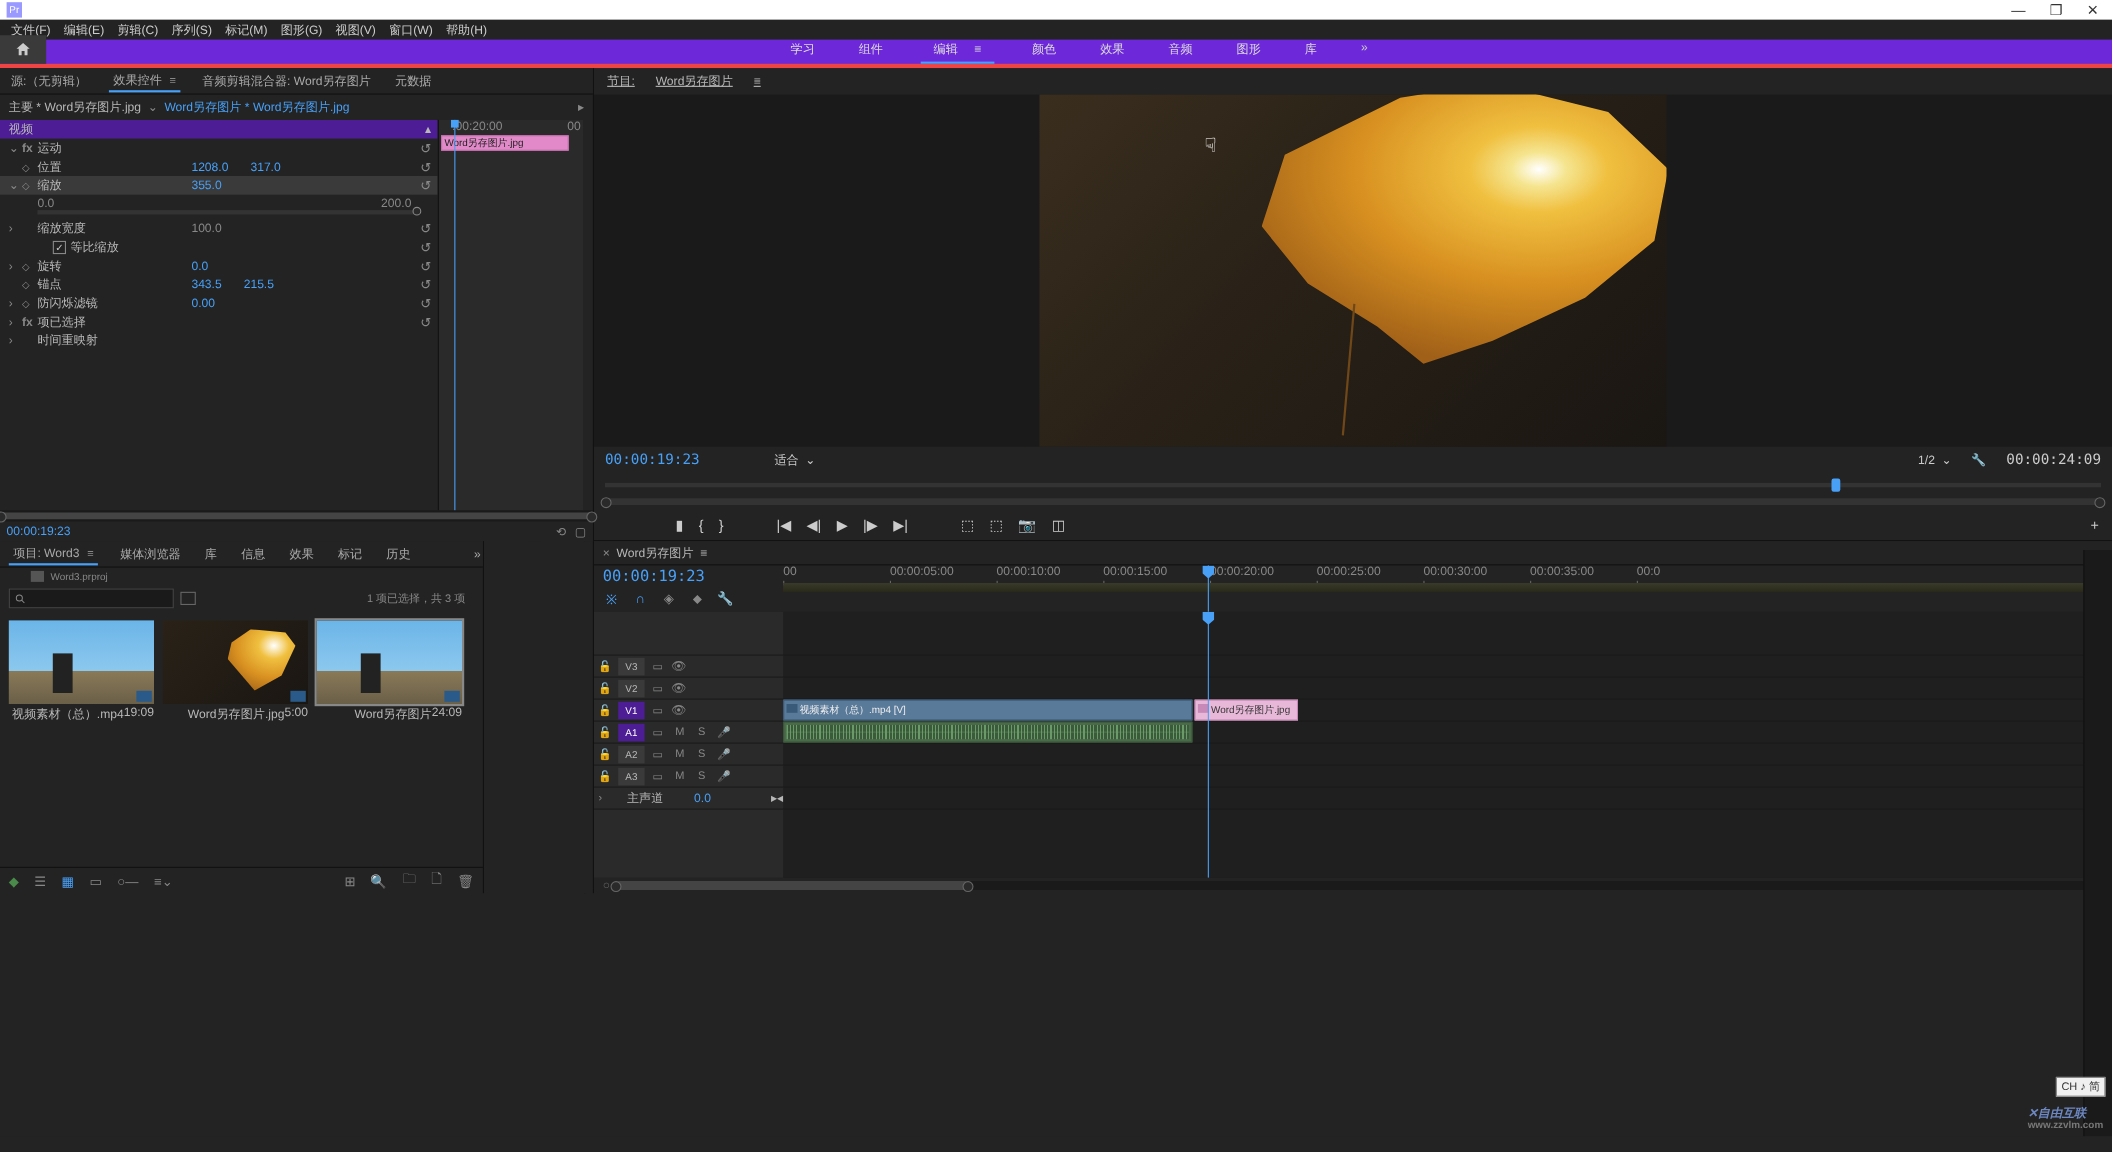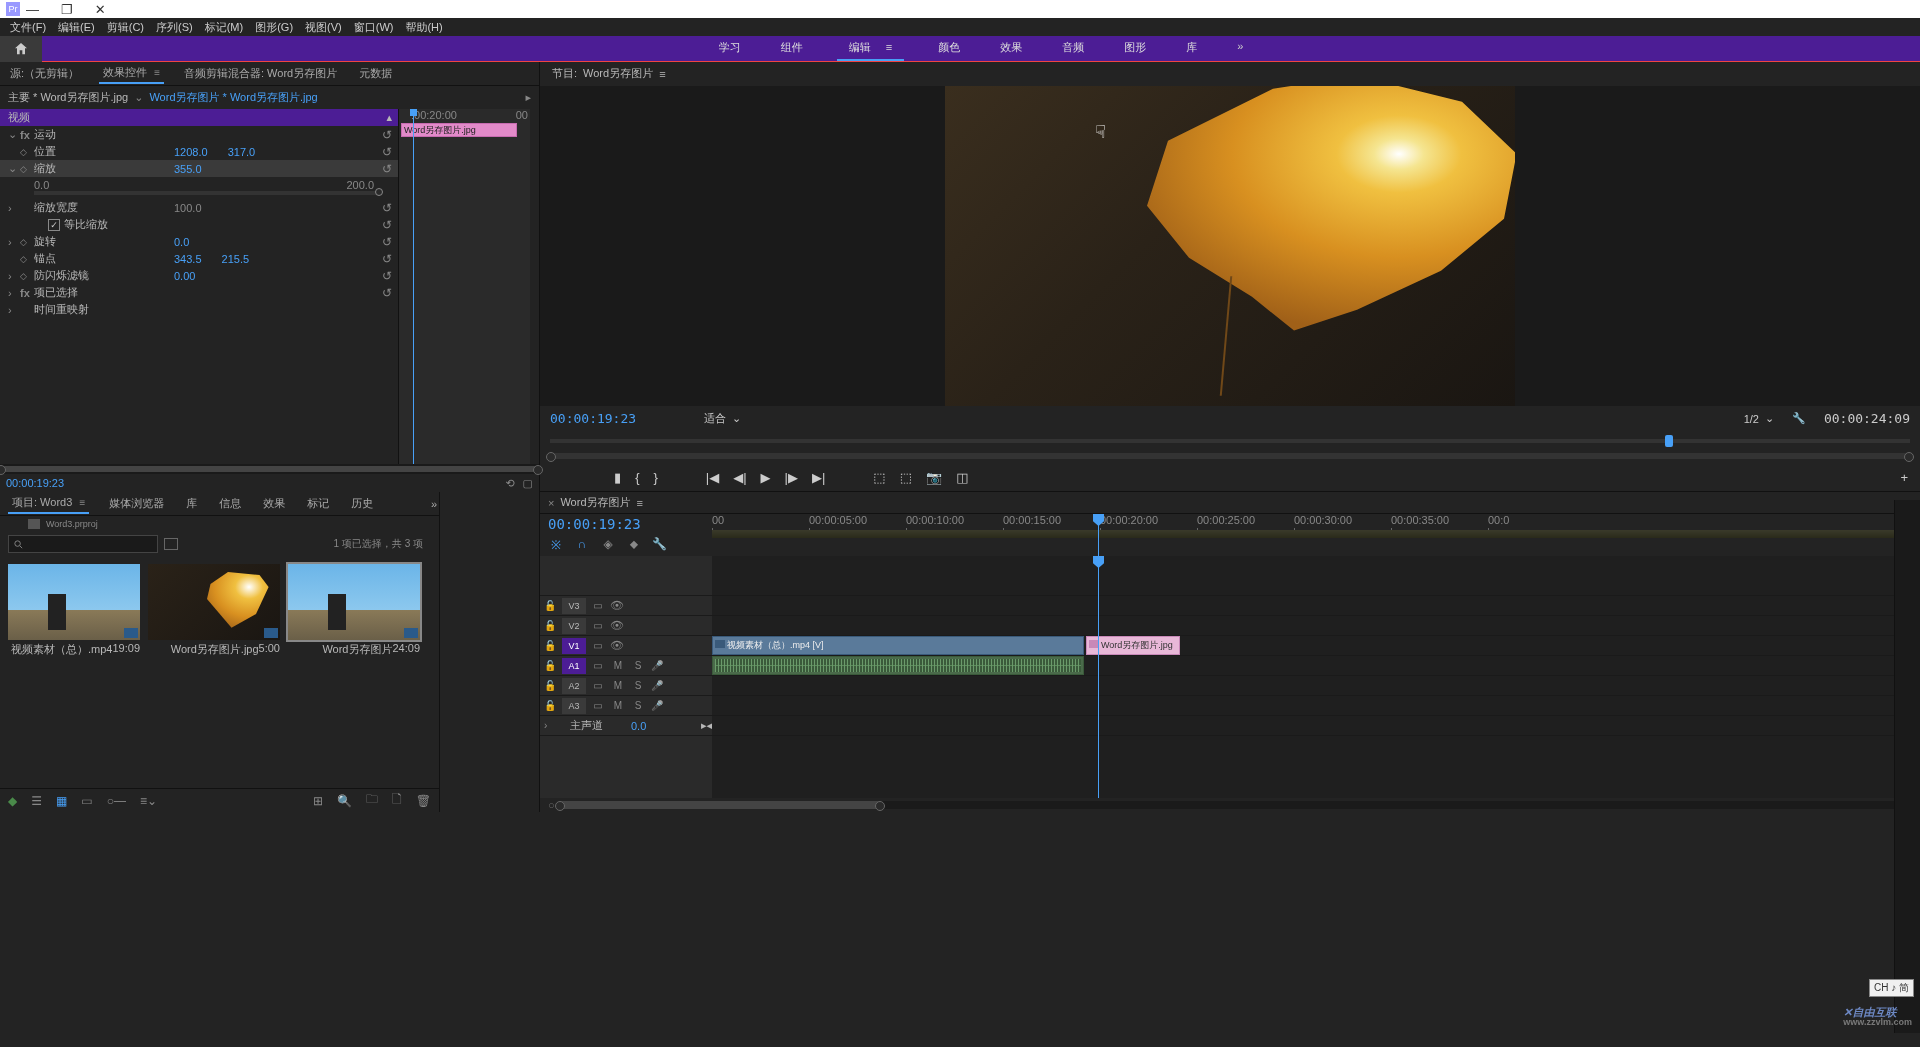"Pr" .title-bar { justify-content: none -> space-between }
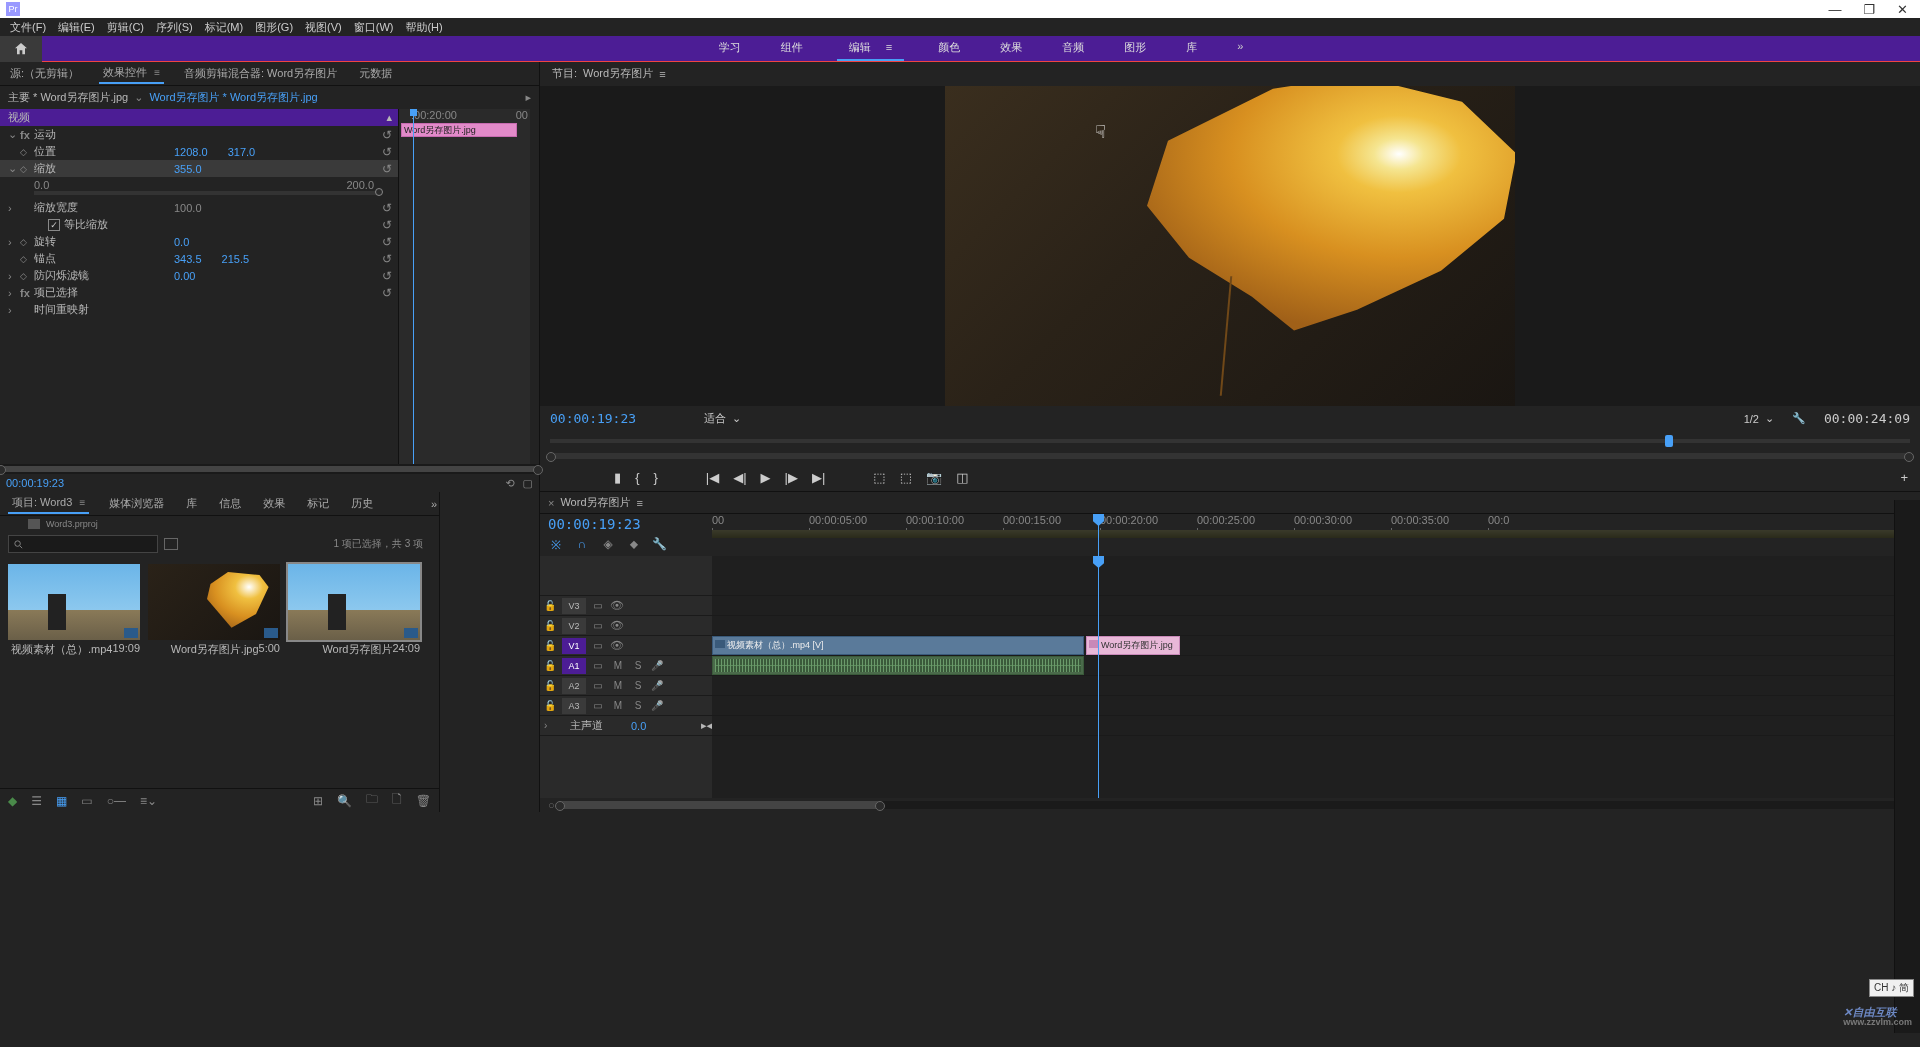"学习" .workspace-bar { align-items: flex-start -> flex-end; background: #4c1d95 -> #6d28d9; border-bottom: 1px solid #ef4444 -> 4px solid #ef4444 }
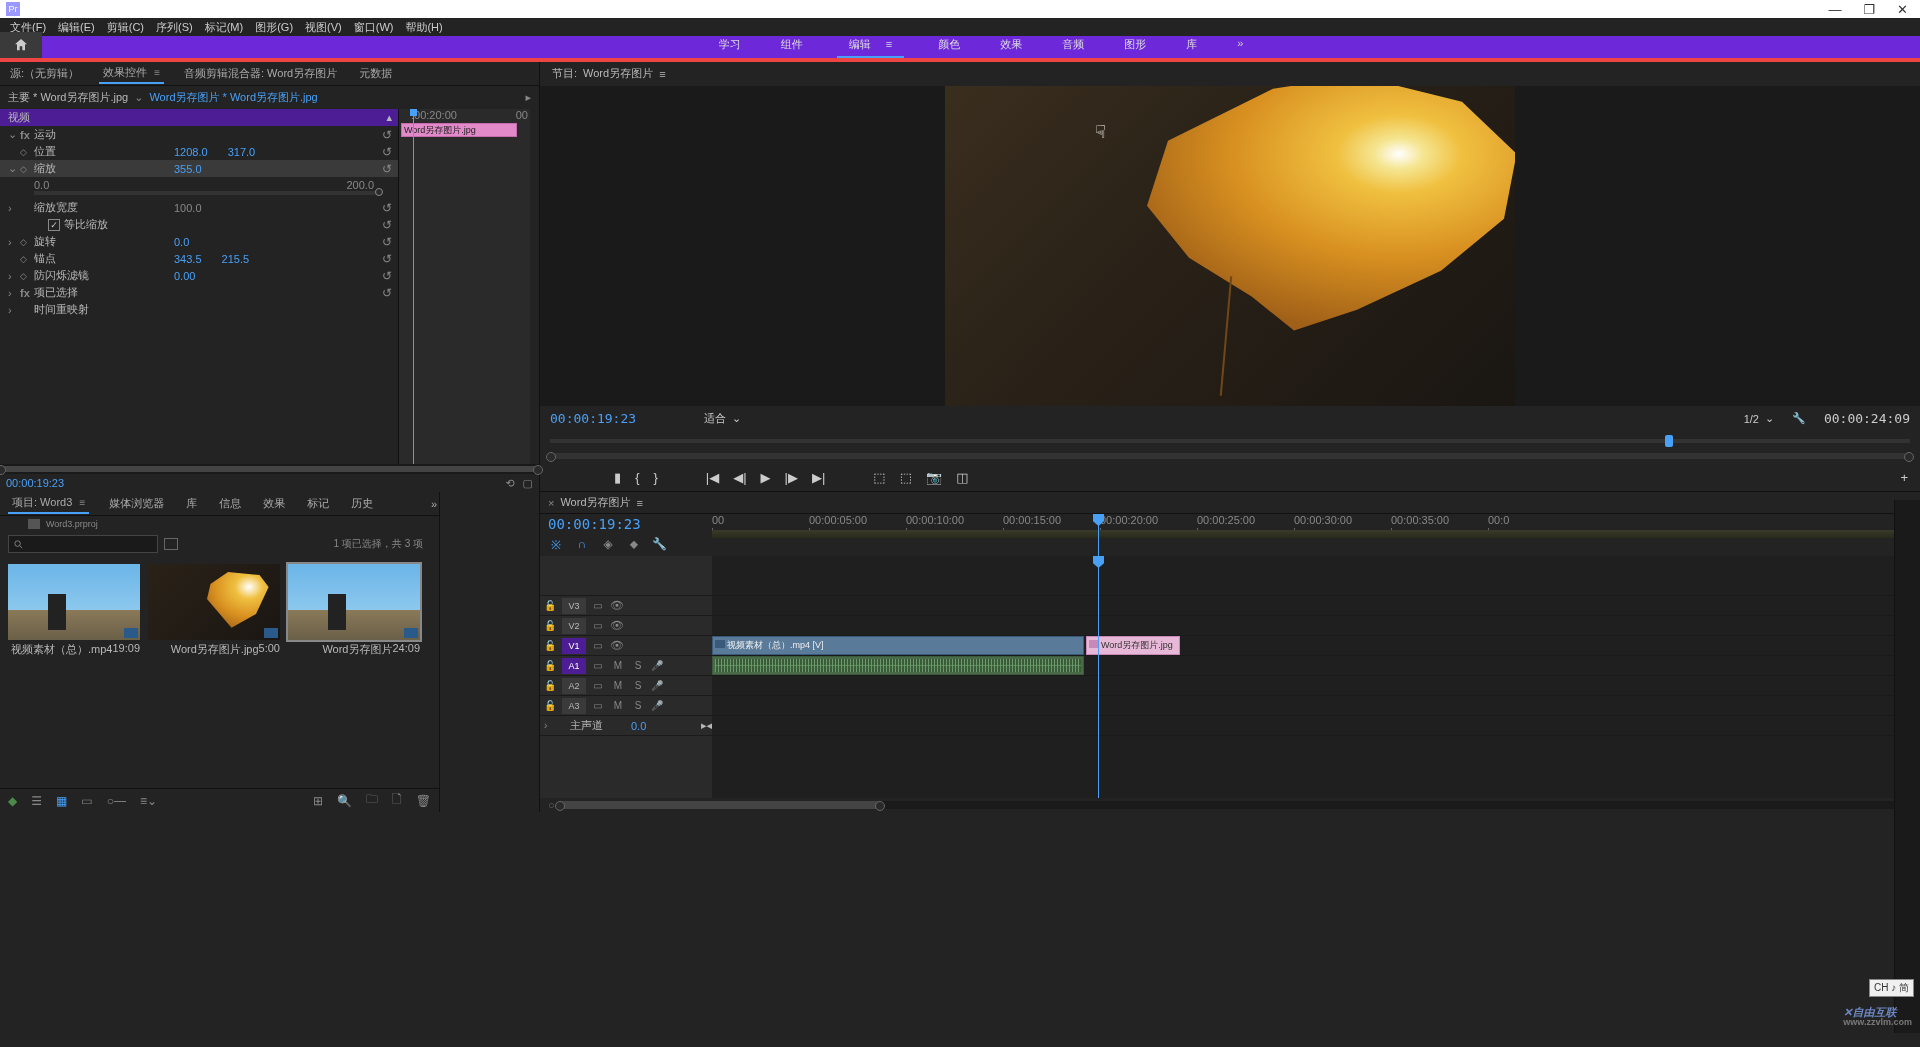"节目:" .pm-header { gap: 6px -> 19px; text-decoration: none -> underline }
